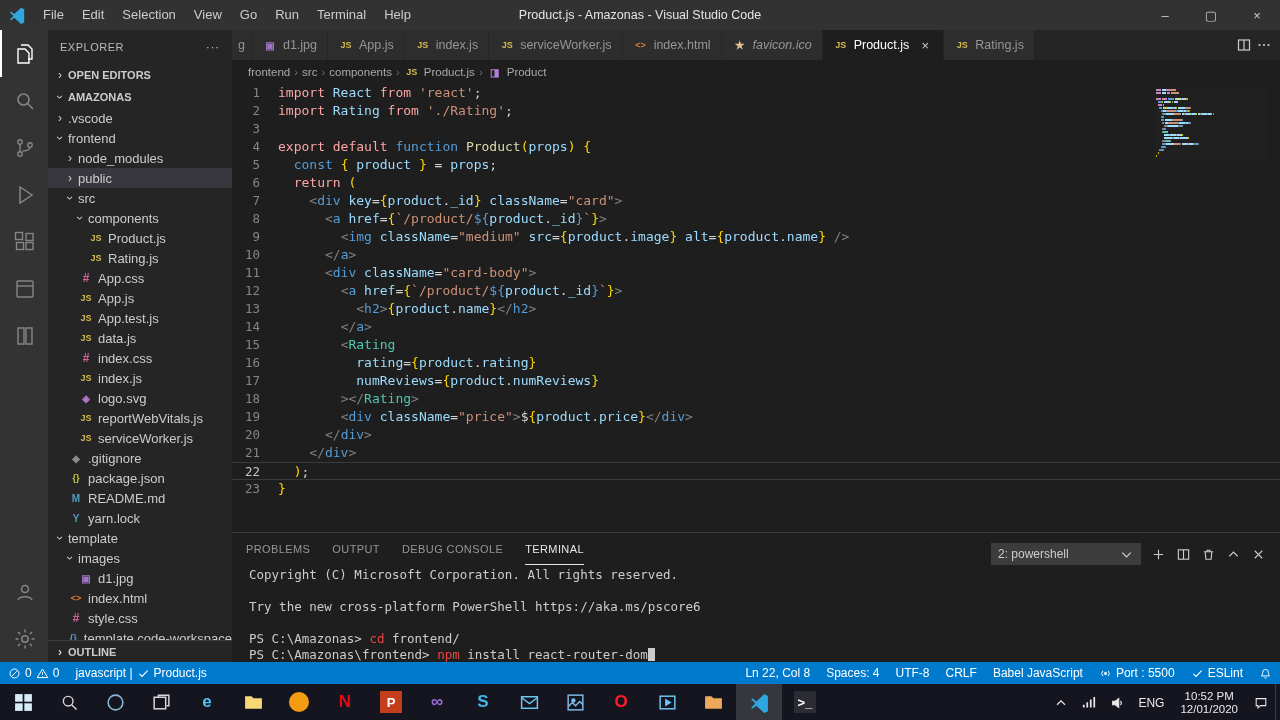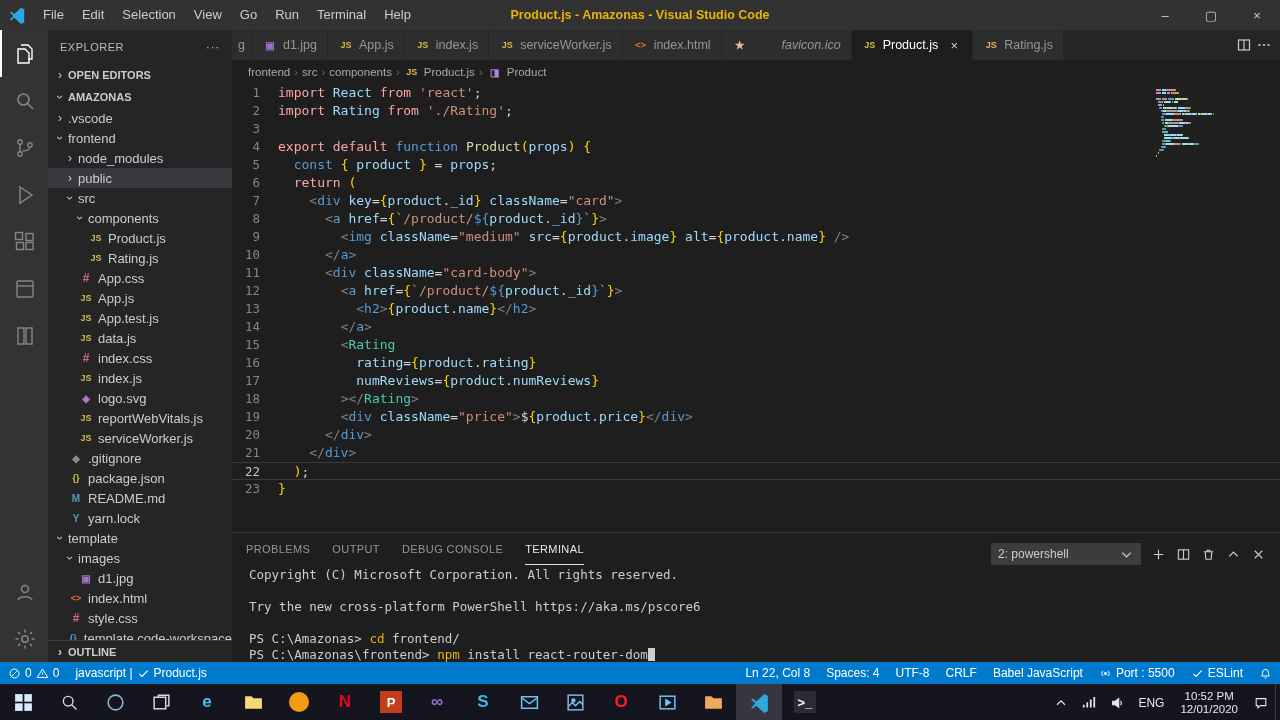"Product.js - Amazonas - Visual" .win-title { color: #eab308 -> #e5e5e5; font-weight: bold -> none }
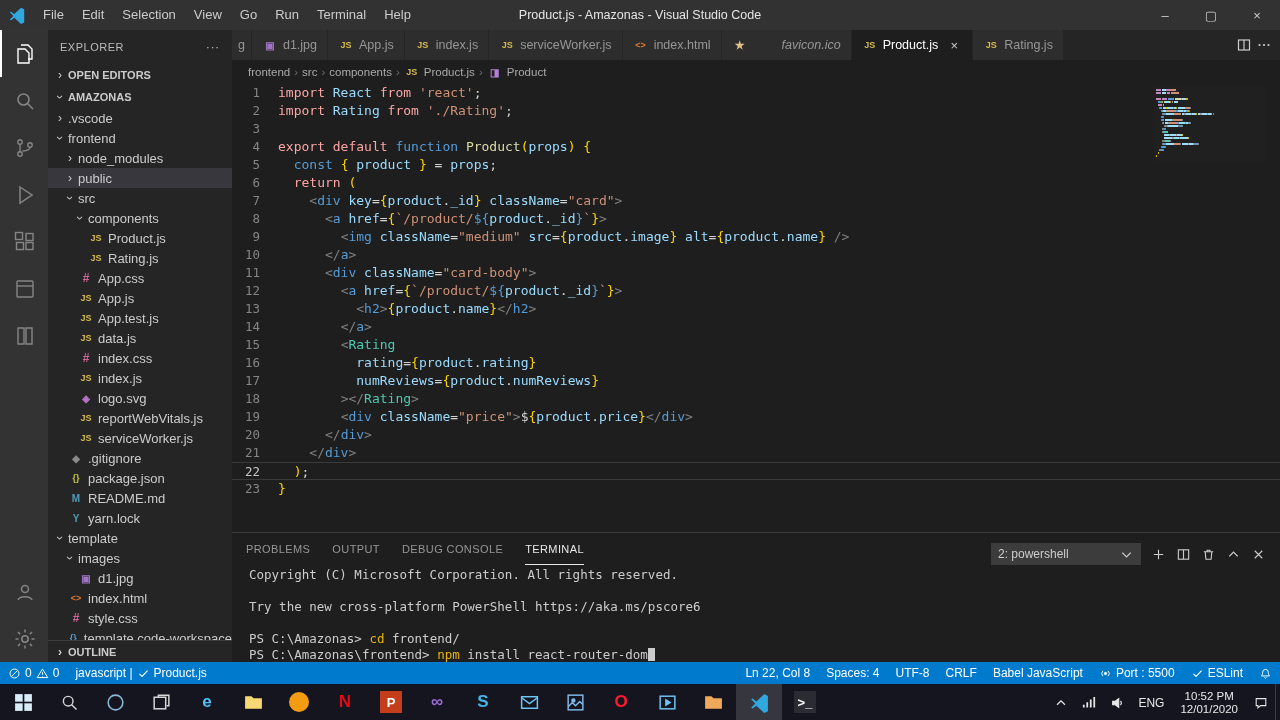"favicon.ico" .tab.italic .lbl { margin-left: 29px -> none }
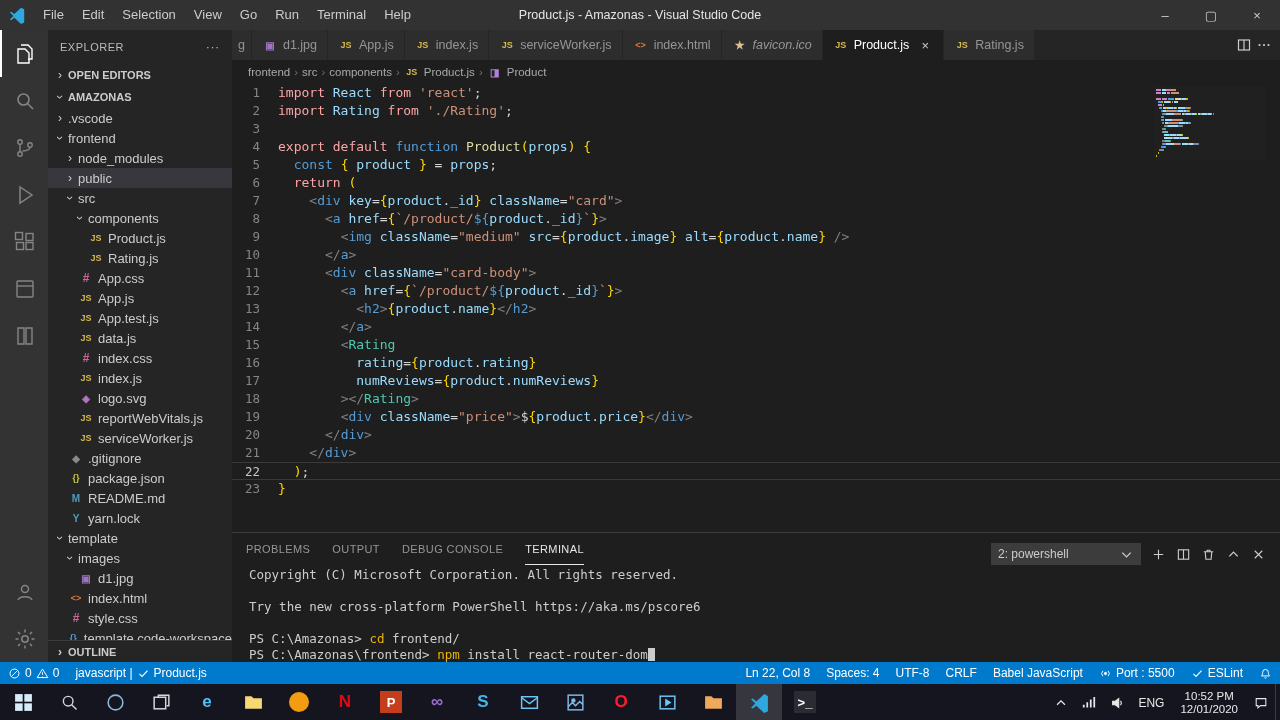"cd" .t-cmd { color: #eab308 -> #ef4444 }
